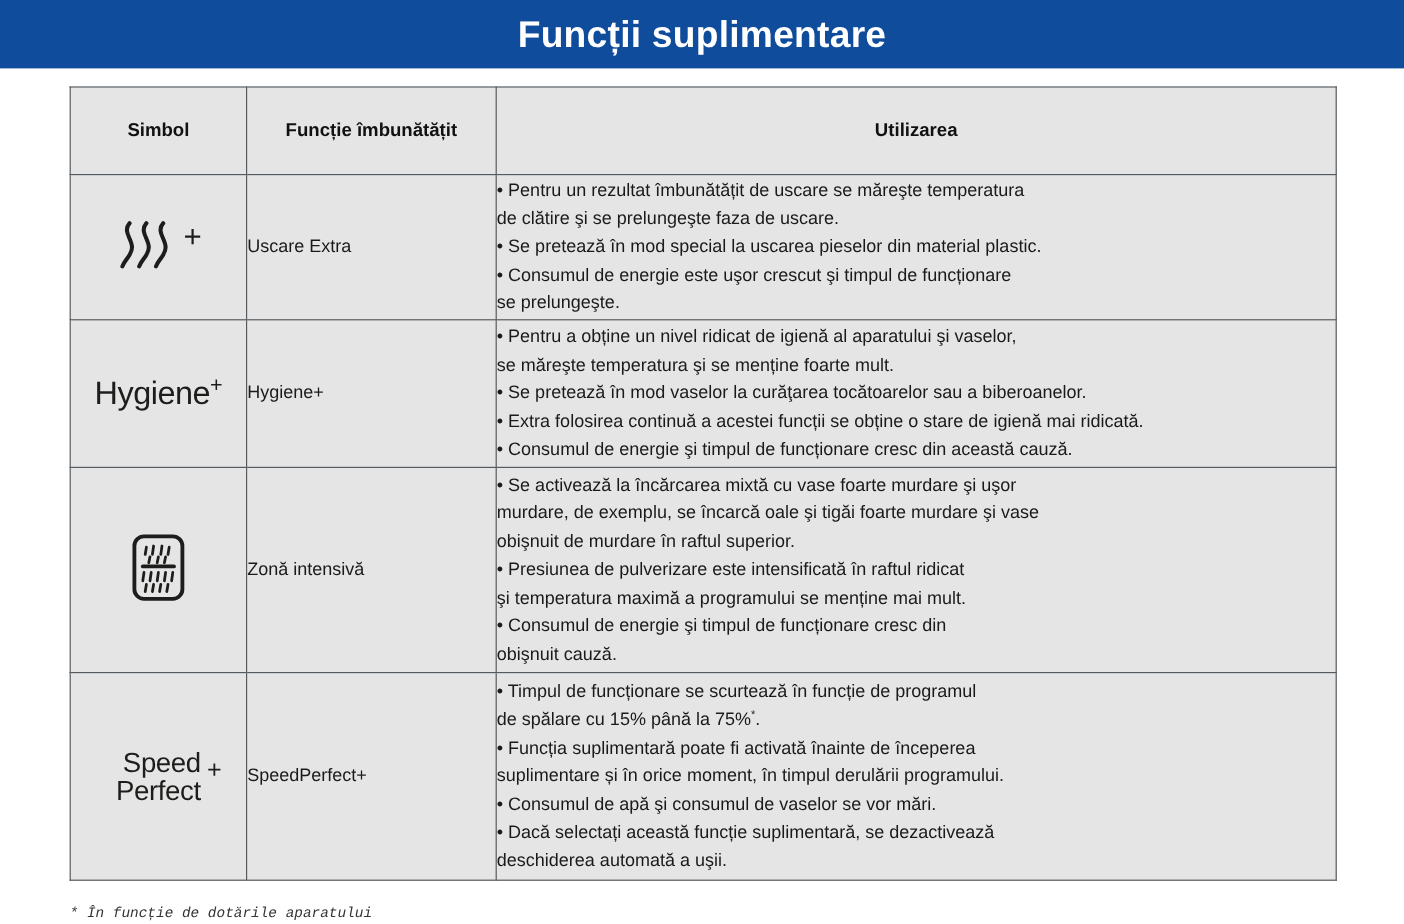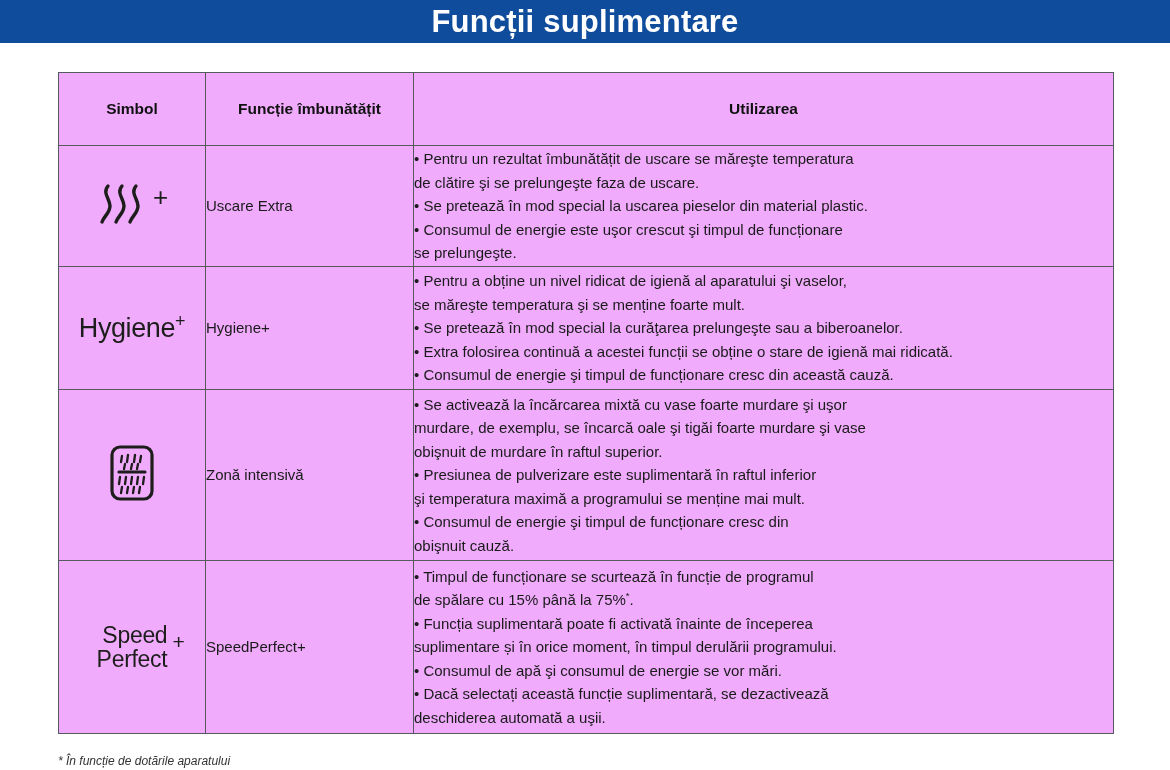"Funcții suplimentare" .banner { height: 43px -> 57px }
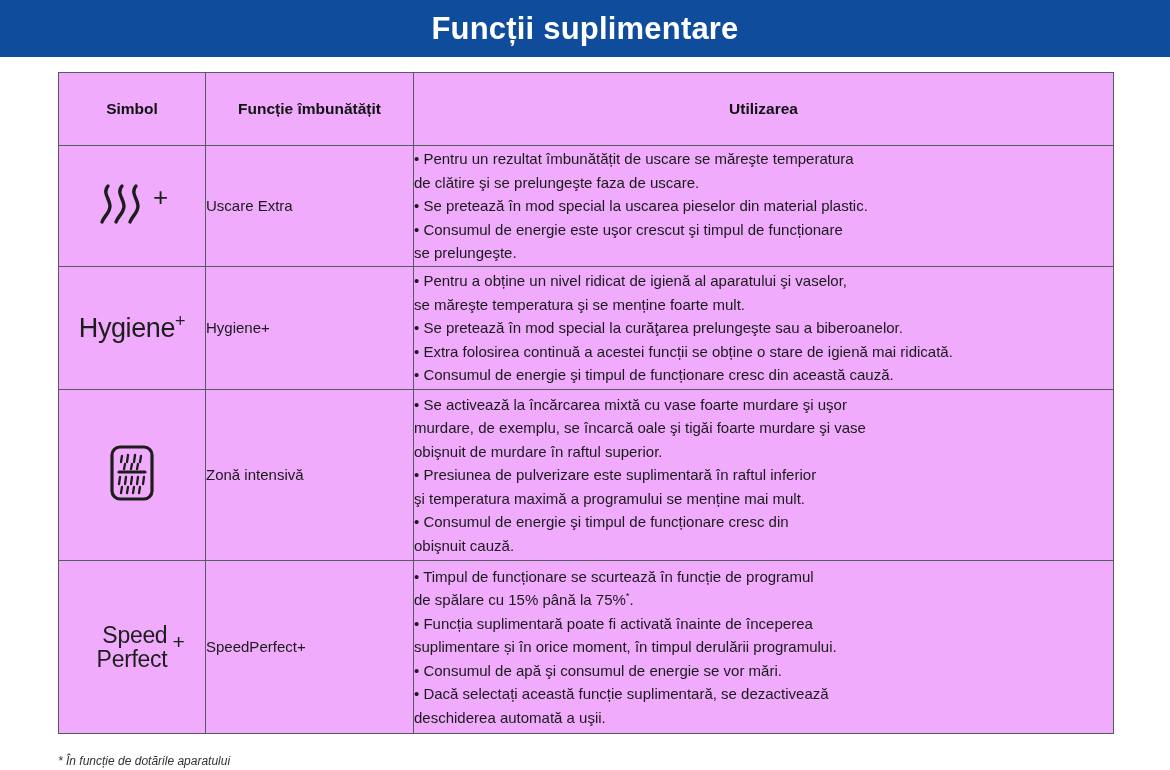"Simbol" table.funcs td, table.funcs th { background: #f0abfc -> #e5e5e5 }
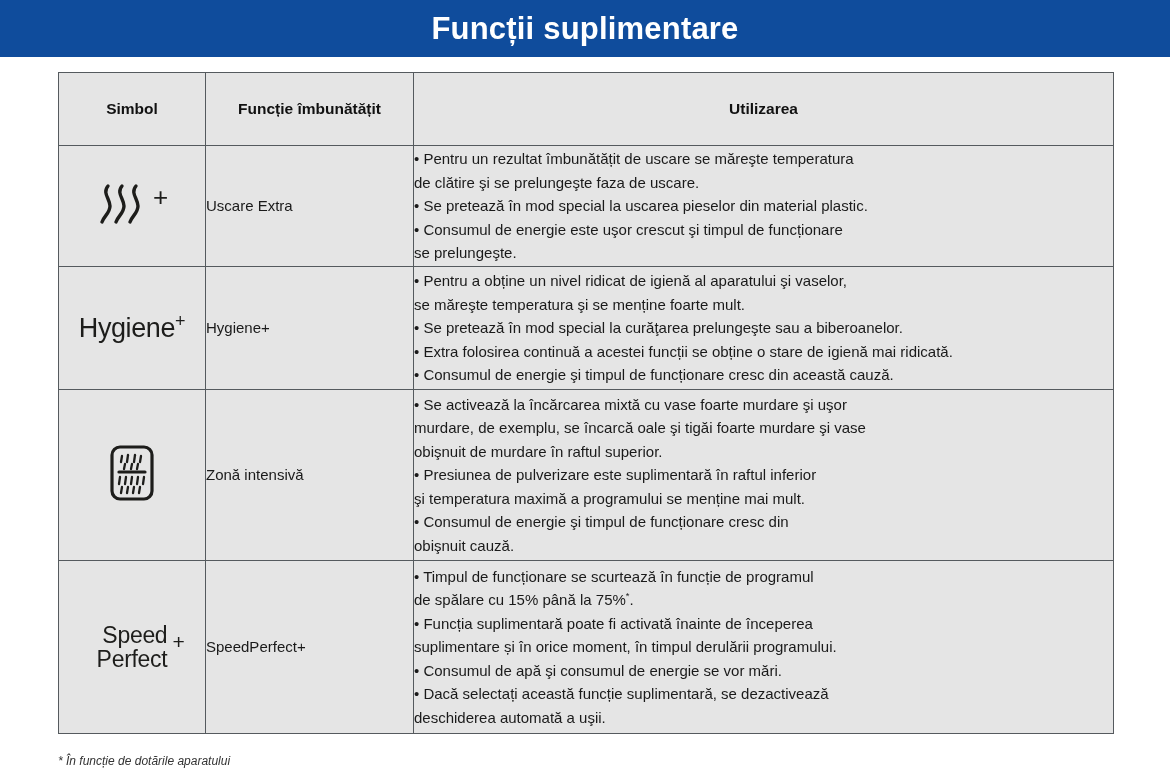"• Se pretează în mod special la curăţarea" div.line { text: special la curăţarea prelungeşte -> vaselor la curăţarea tocătoarelor }
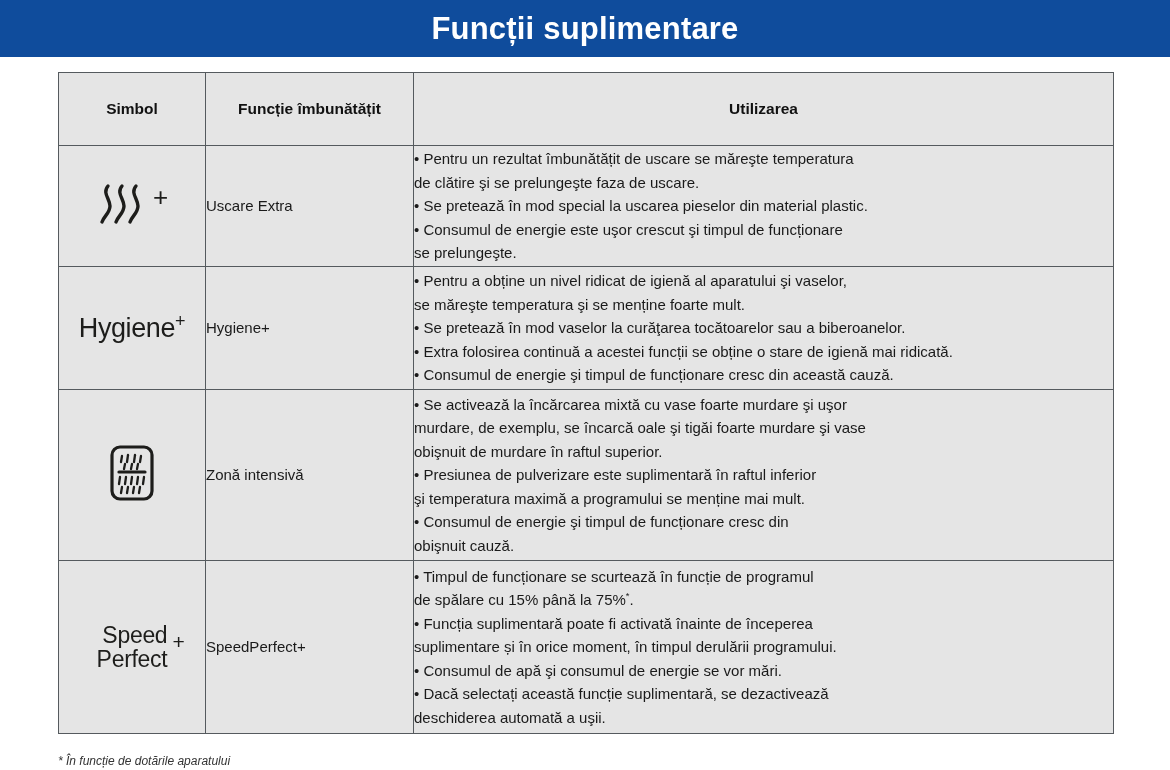"• Presiunea de pulverizare este" div.line { text: suplimentară în raftul inferior -> intensificată în raftul ridicat }
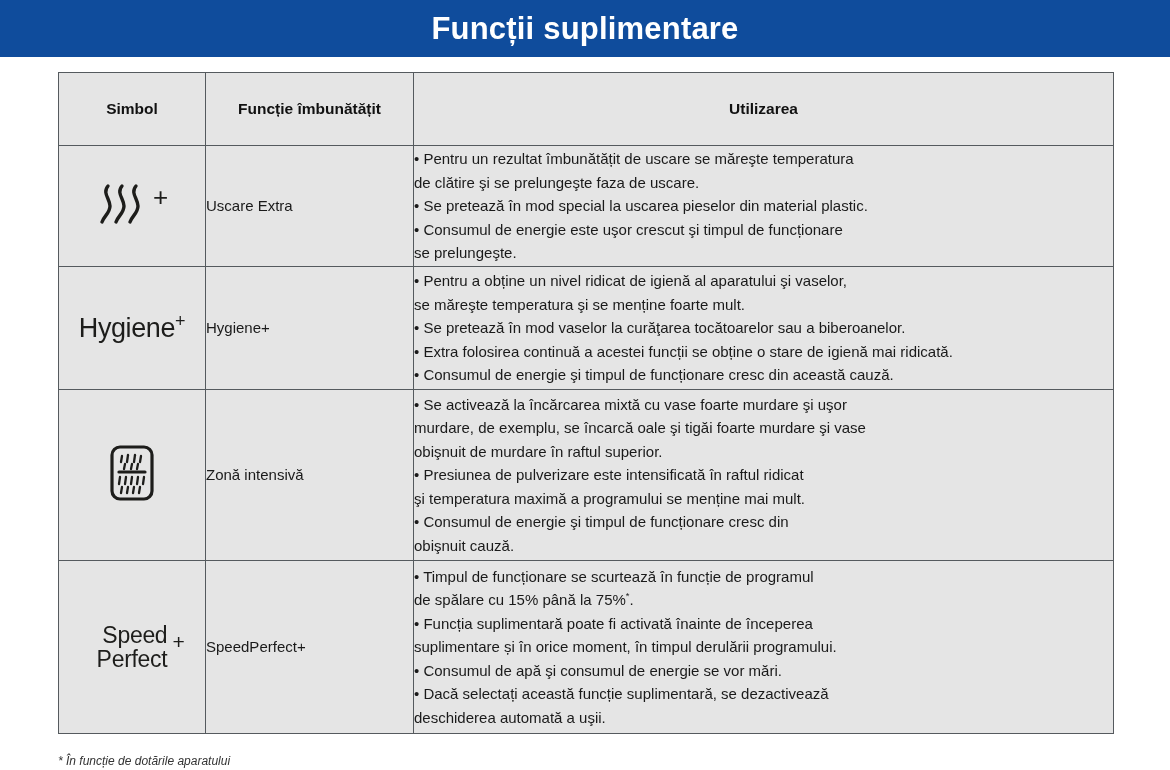"• Consumul de apă şi" div.line { text: energie -> vaselor }
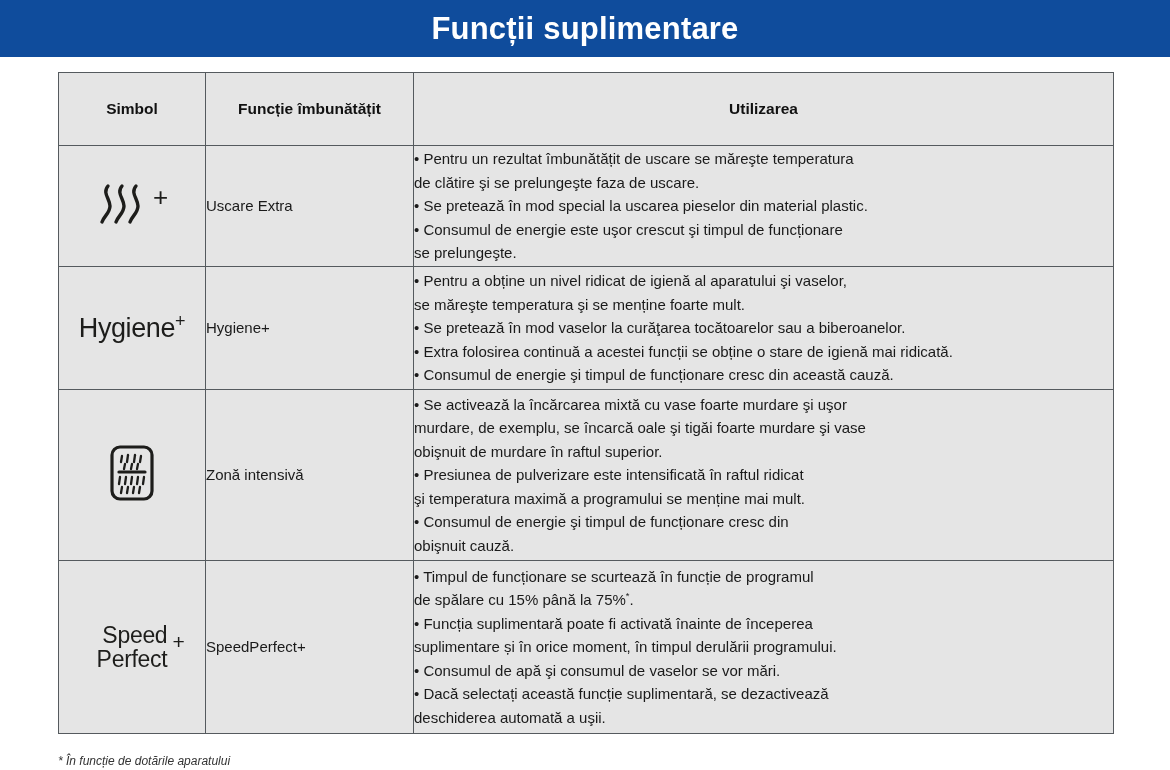"* În funcție de dotările" .footnote { font-family: none -> Liberation Mono, monospace }
